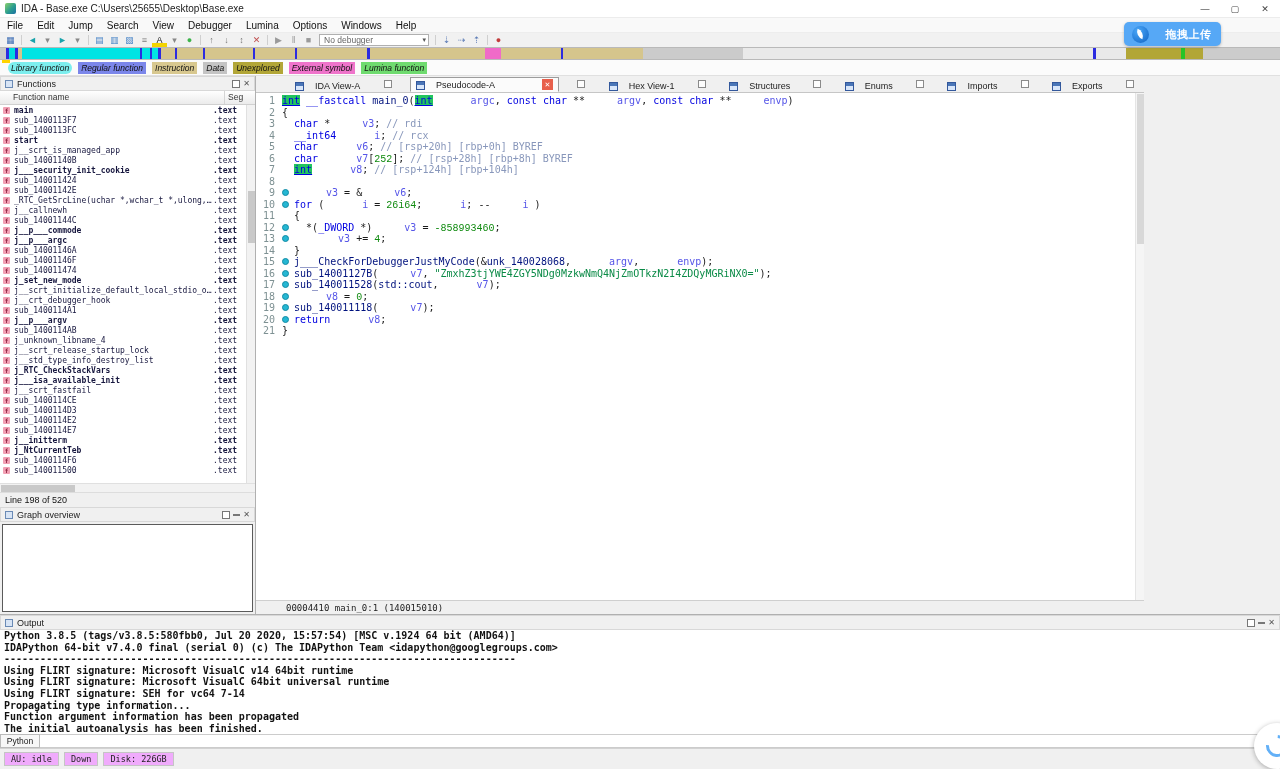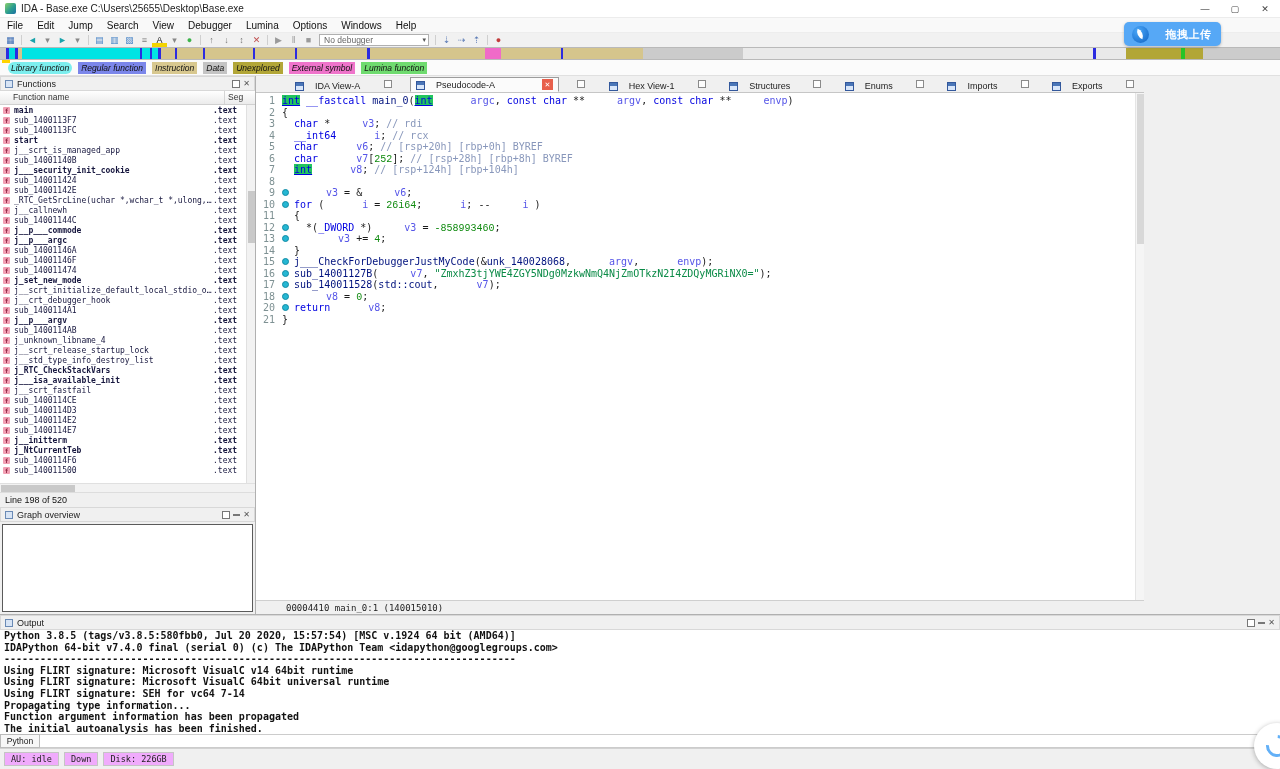"19" div.code-line { html: none -> <div><span>19</span><span><span></span><span> </span><span>sub_140011118</span><span>(</span><span>v7</span><span>);</span></span></div> }
